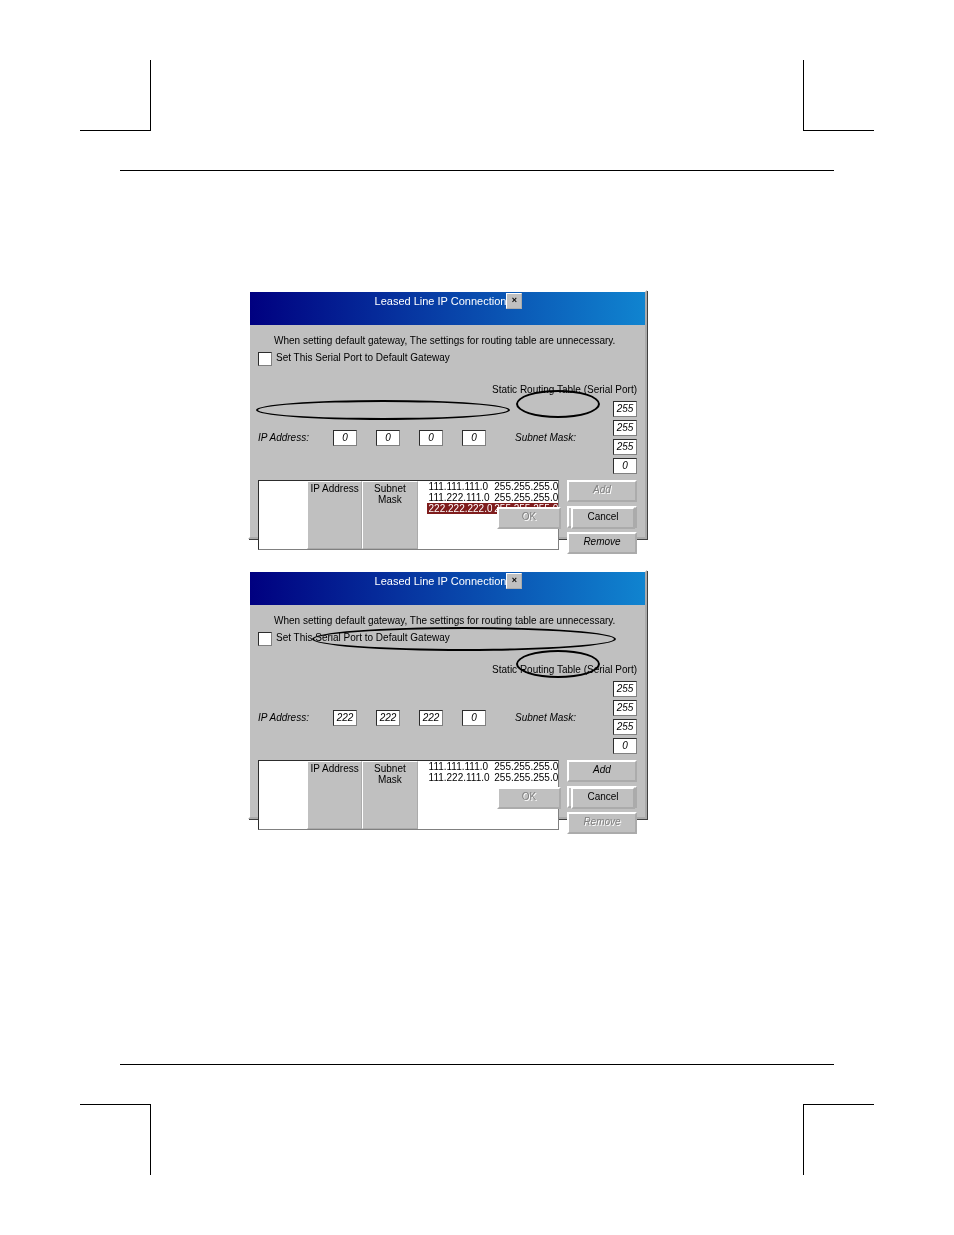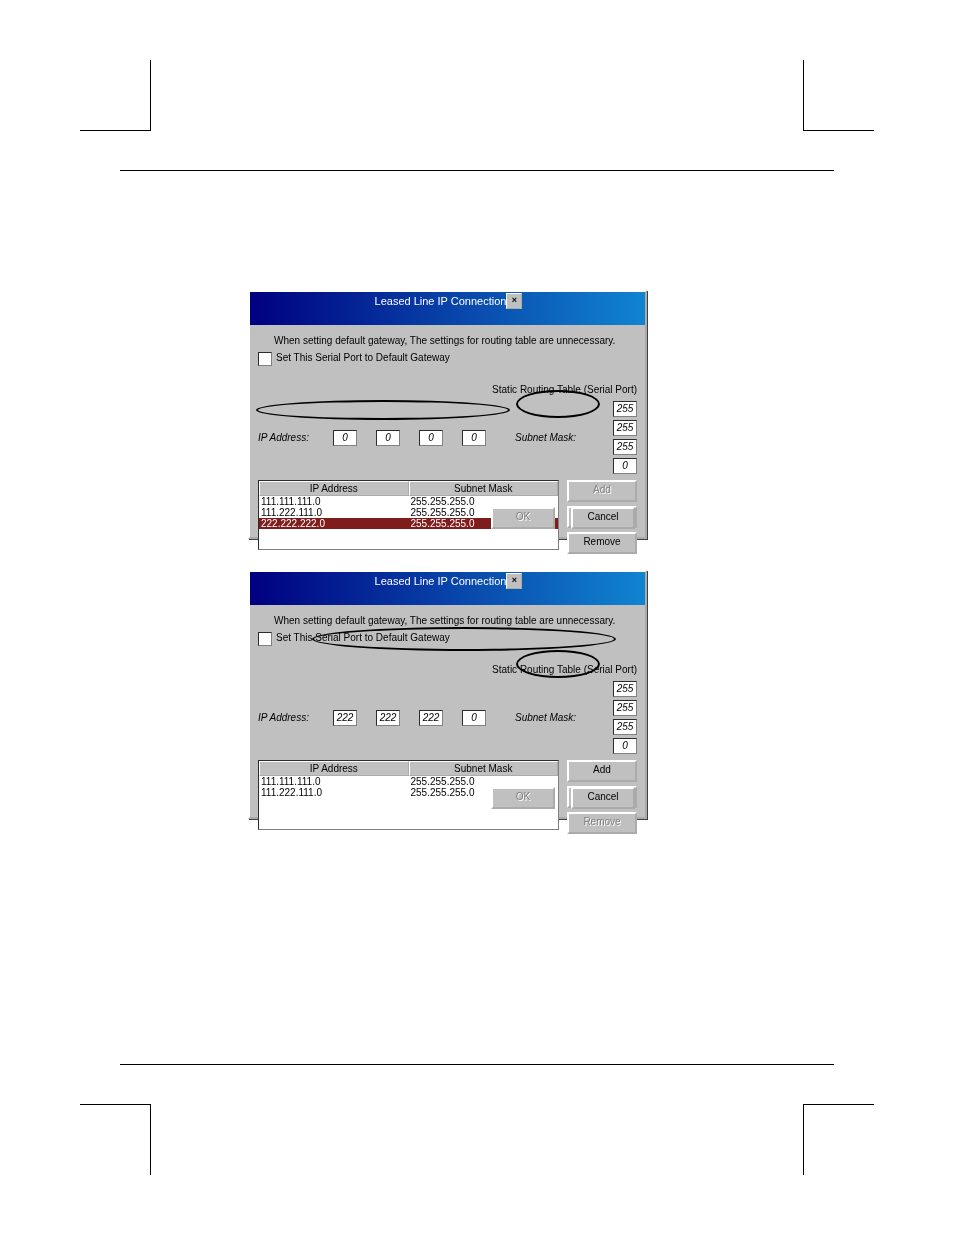"IP Address" .table-wrap { flex-direction: column -> row; padding-left: none -> 48px }
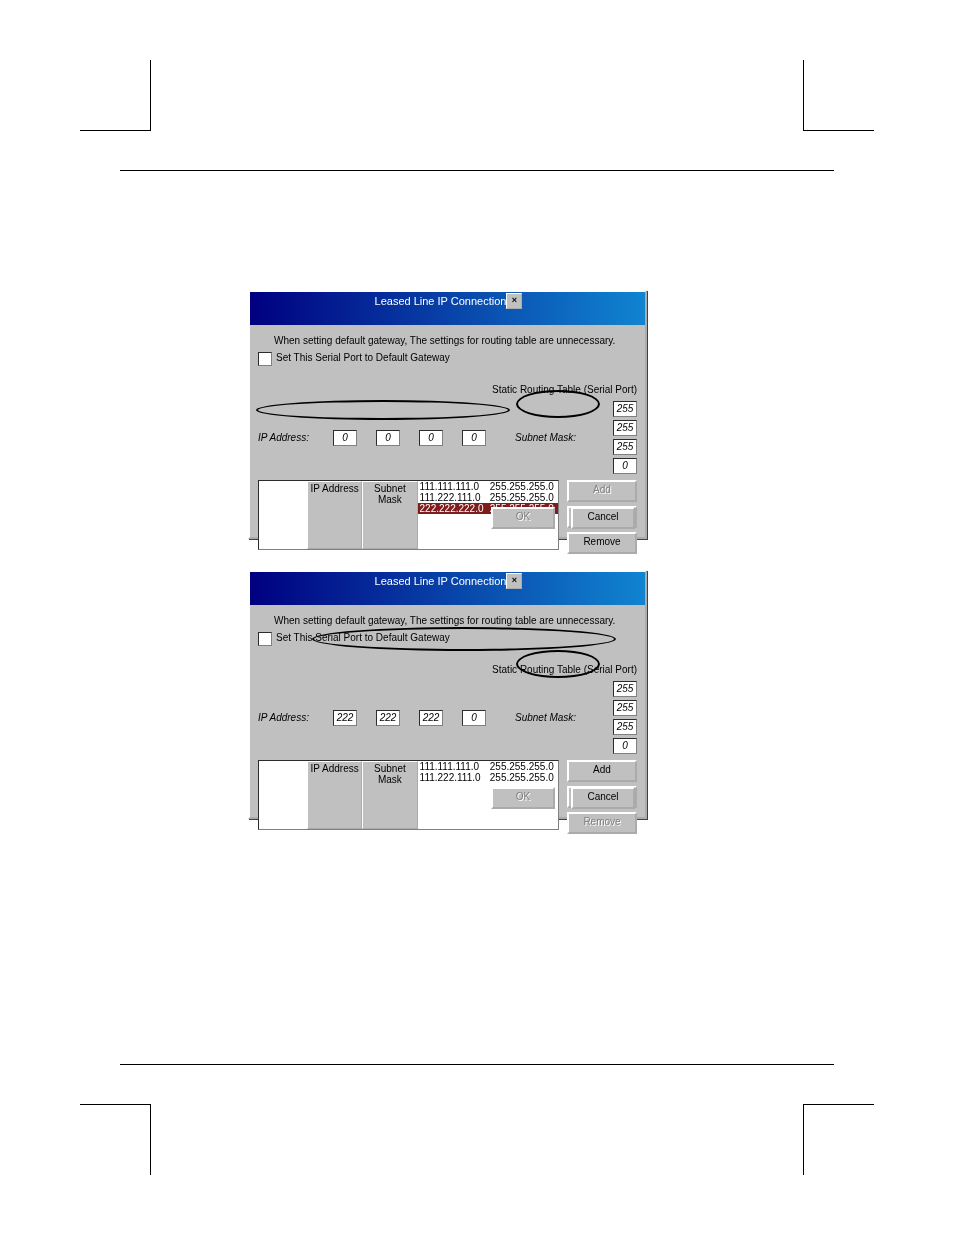"111.111.111.0" .tbody { margin-left: none -> 9px }
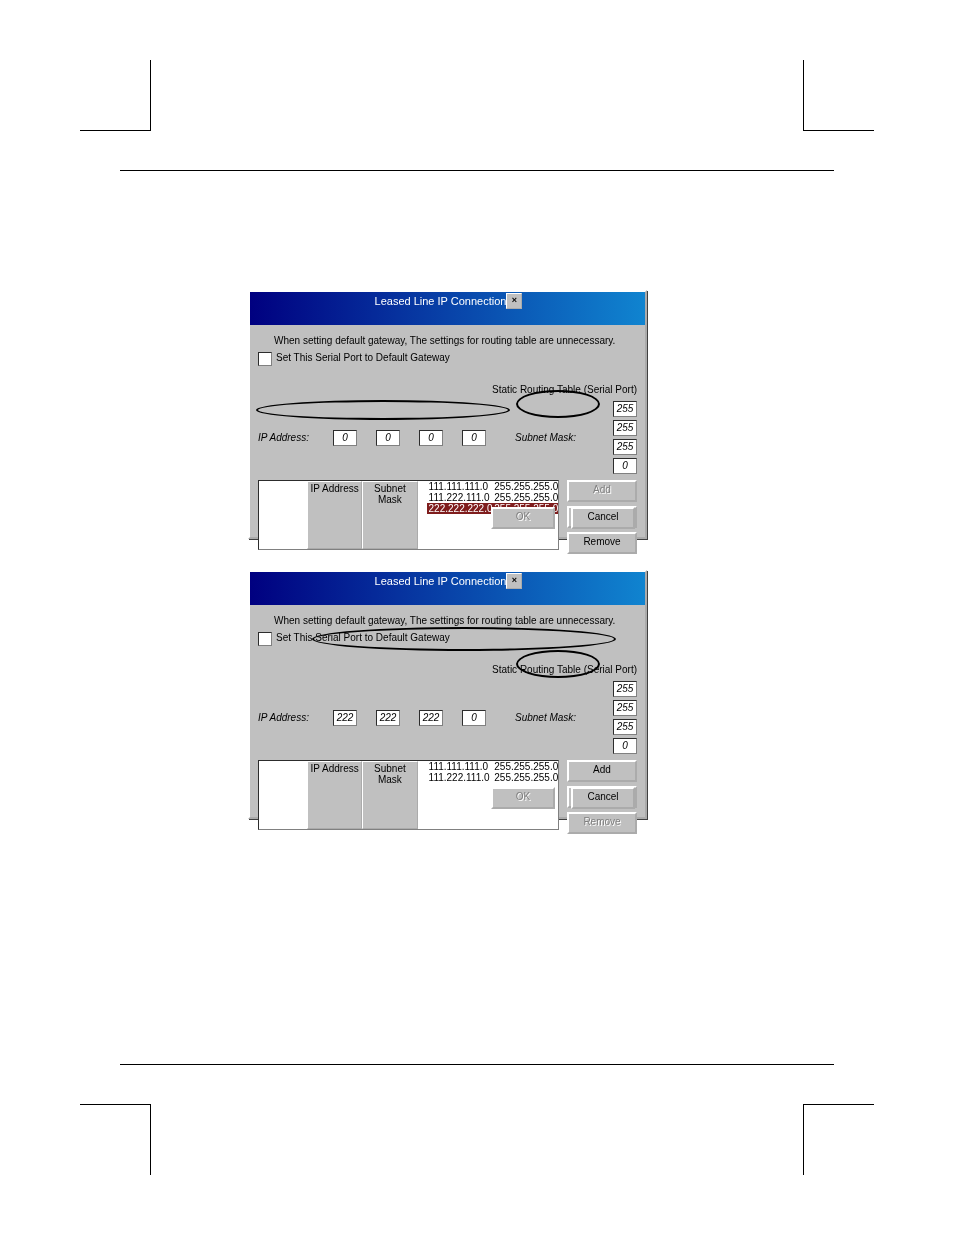"Add" .btns { font-style: none -> italic }
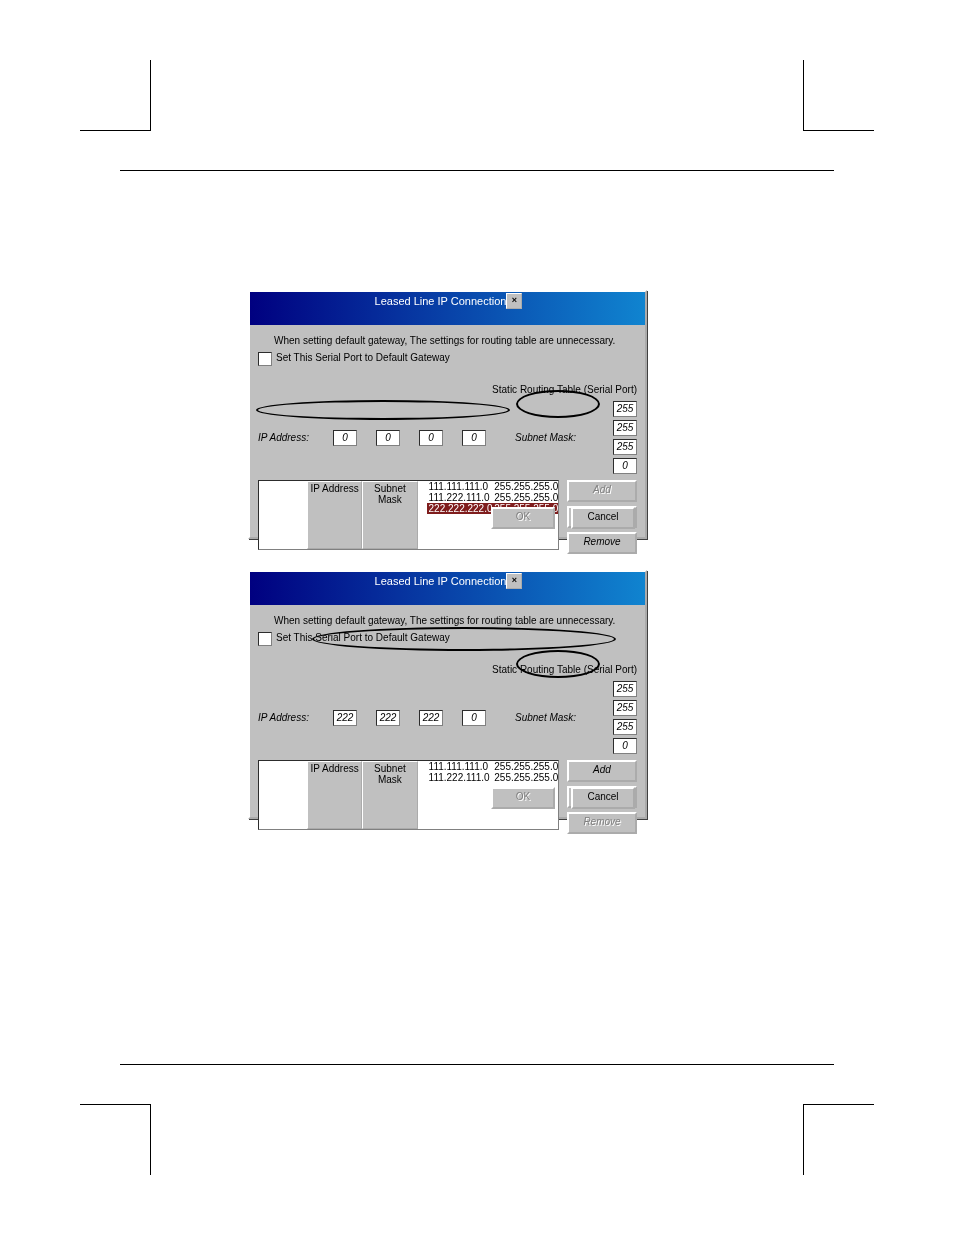"OK" .footer { gap: 16px -> 10px }
